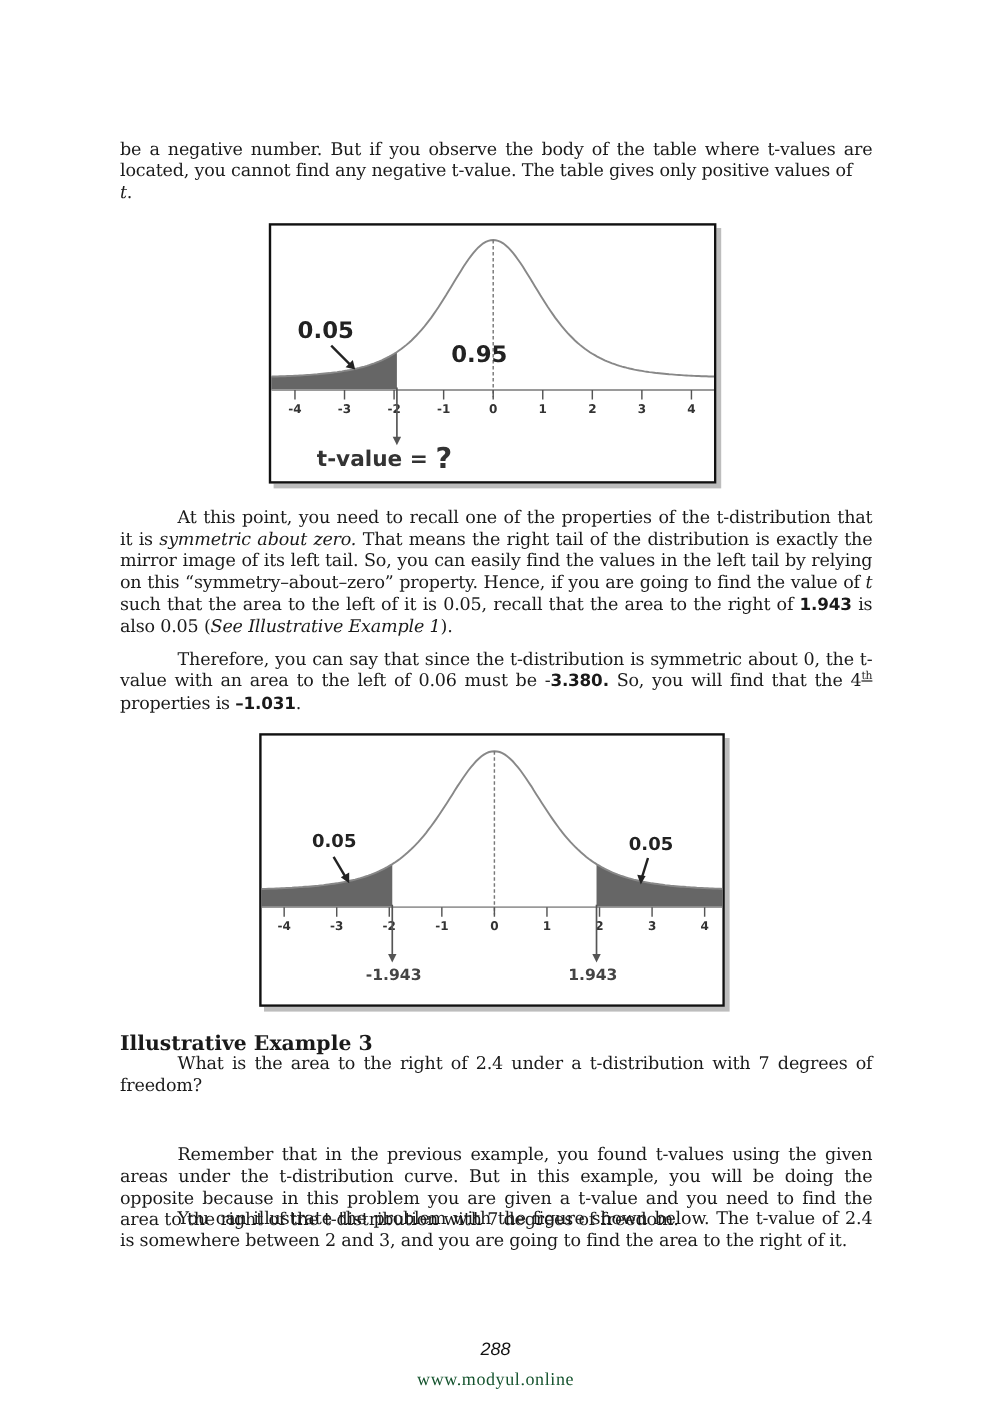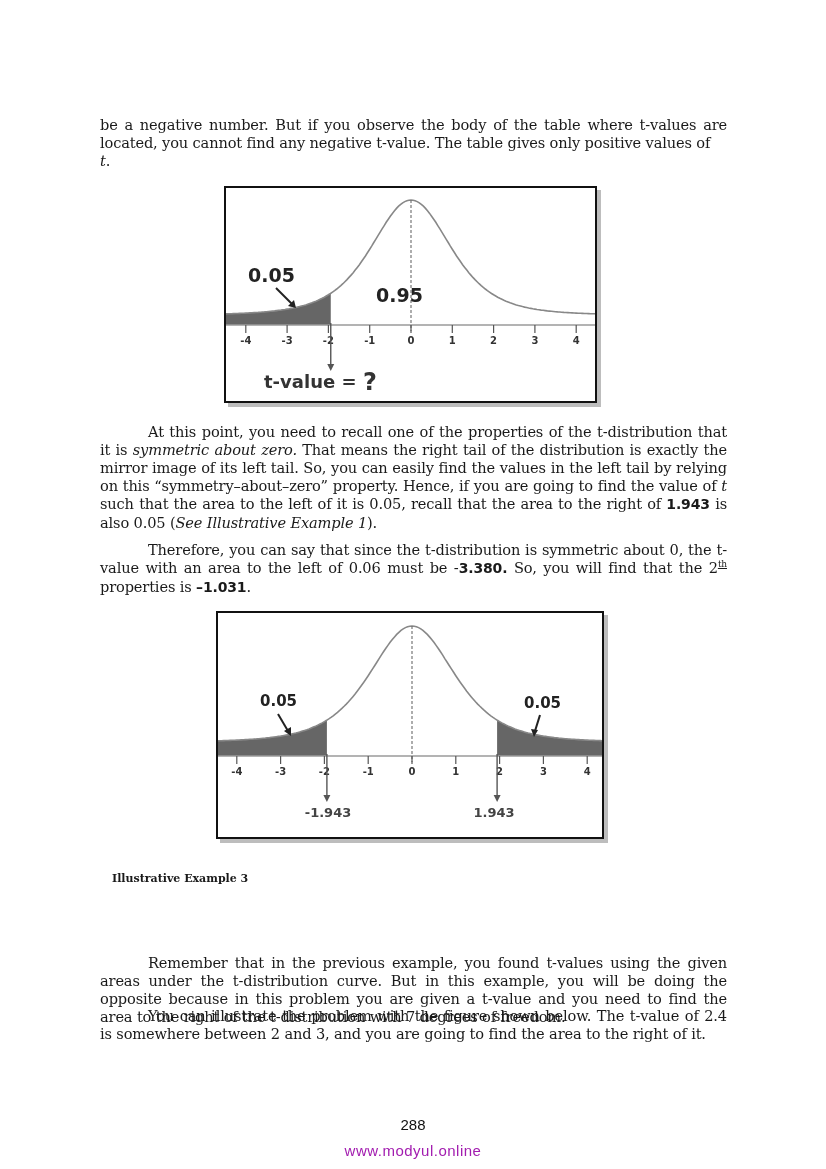"So, you will find that" span { text: 2 -> 4 }
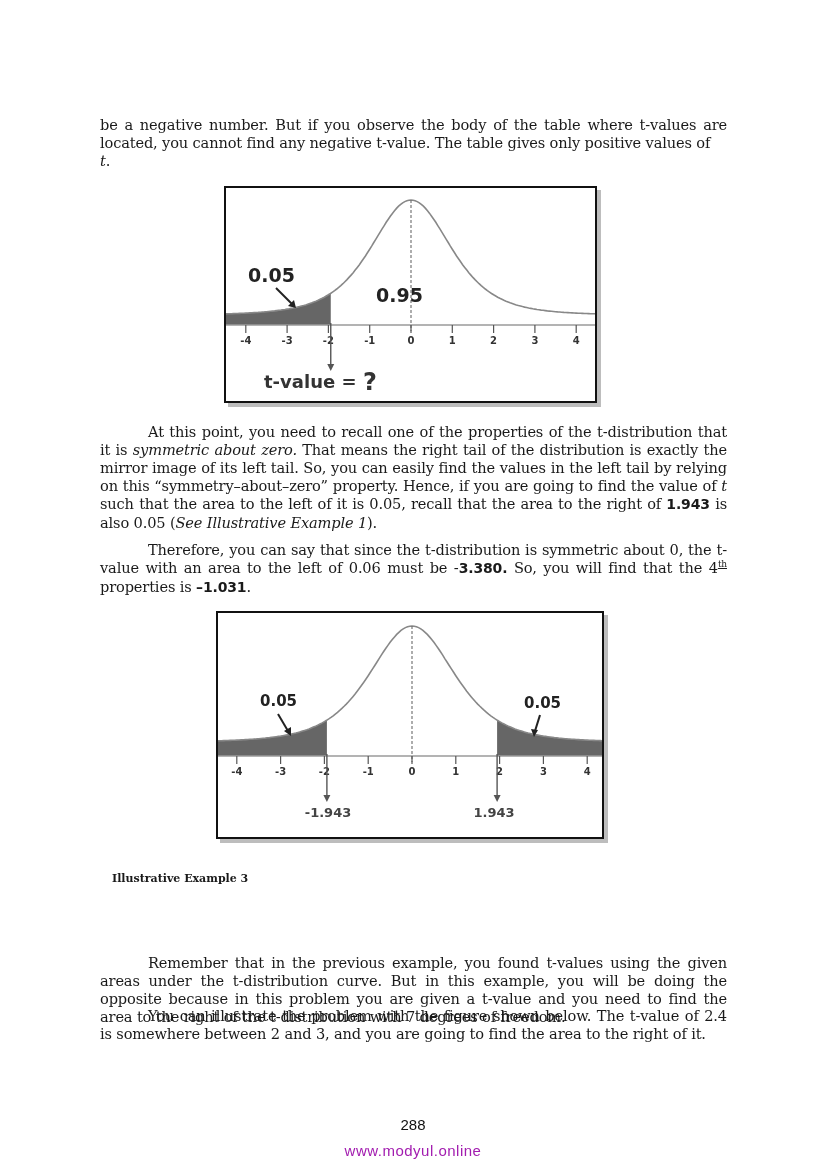"Illustrative Example 3" .heading { font-size: 11px -> 17px; margin: 12px -> 0 }
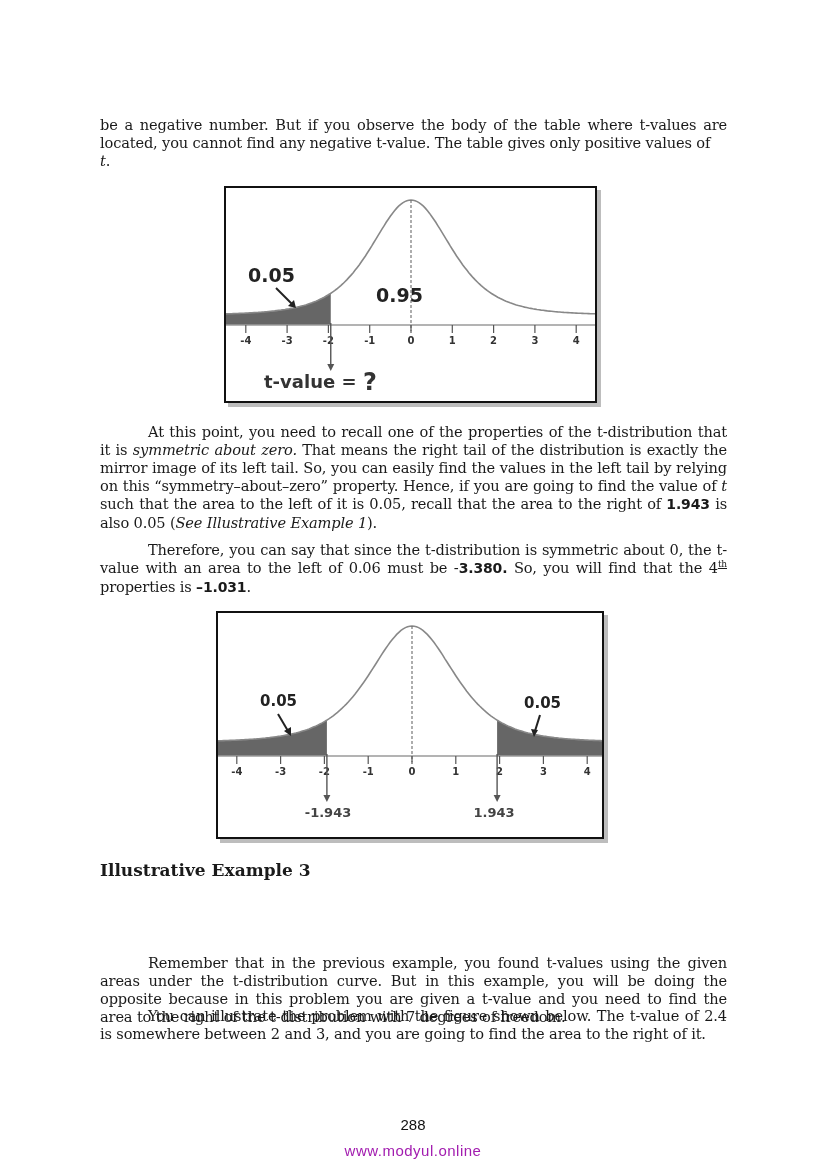"What is the area to" p.para { html: none -> <p><span></span><span>What is the area to the right of 2.4 under a t-distribution with 7 degrees of freedom?</span></p> }
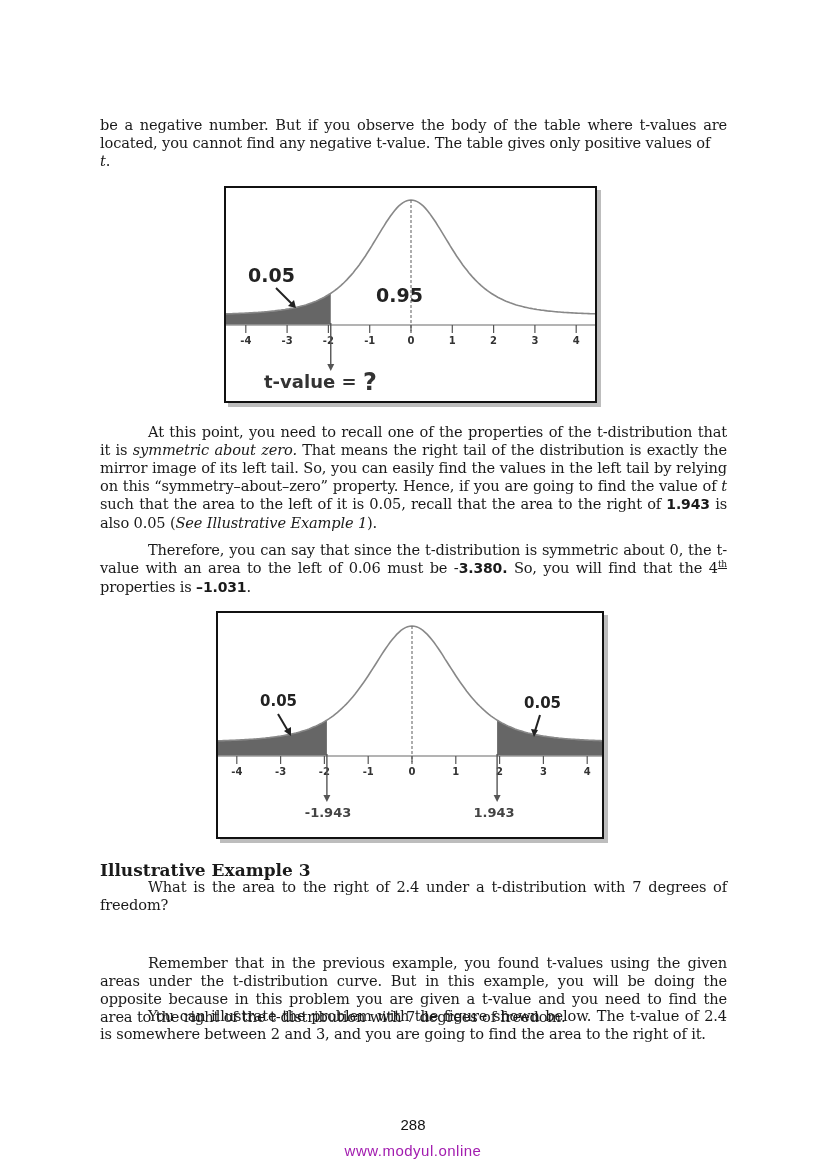"288" .page-number { font-style: none -> italic }
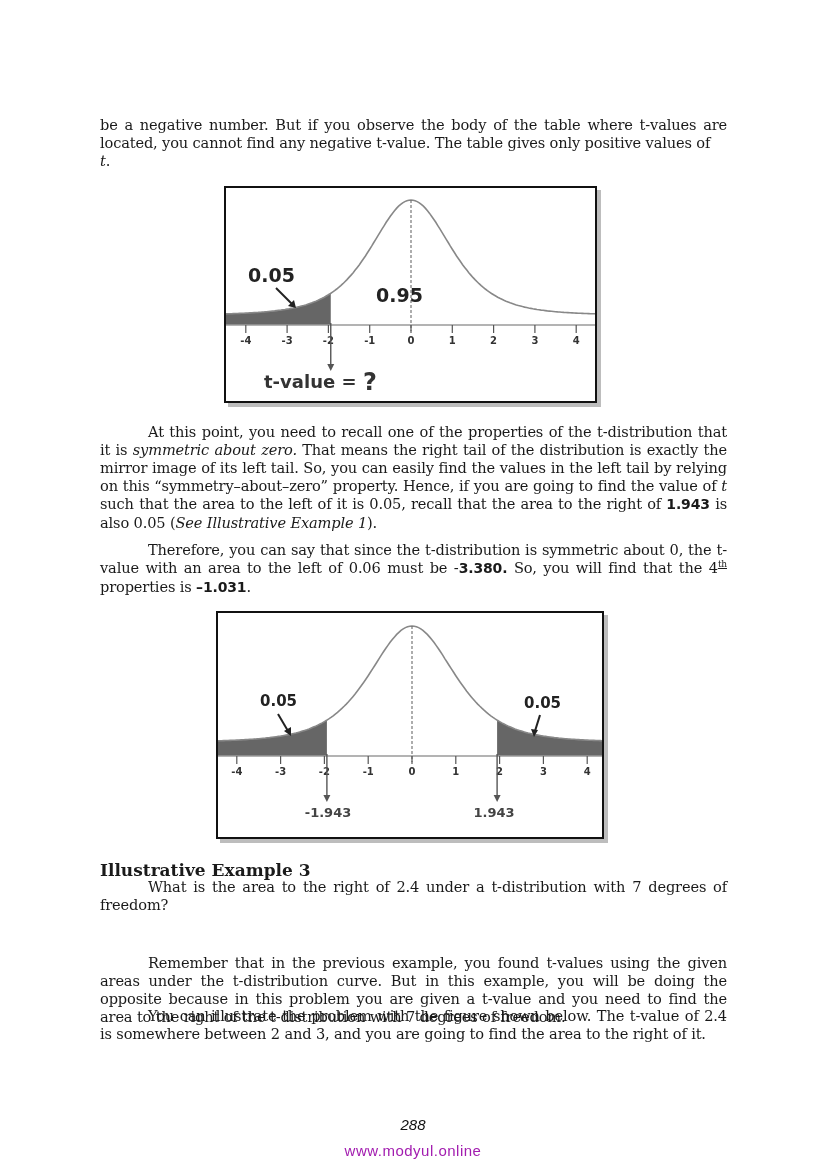"www.modyul.online" .watermark { color: #a21caf -> #14532d; font-family: Liberation Sans, sans-serif -> Liberation Serif, serif }
